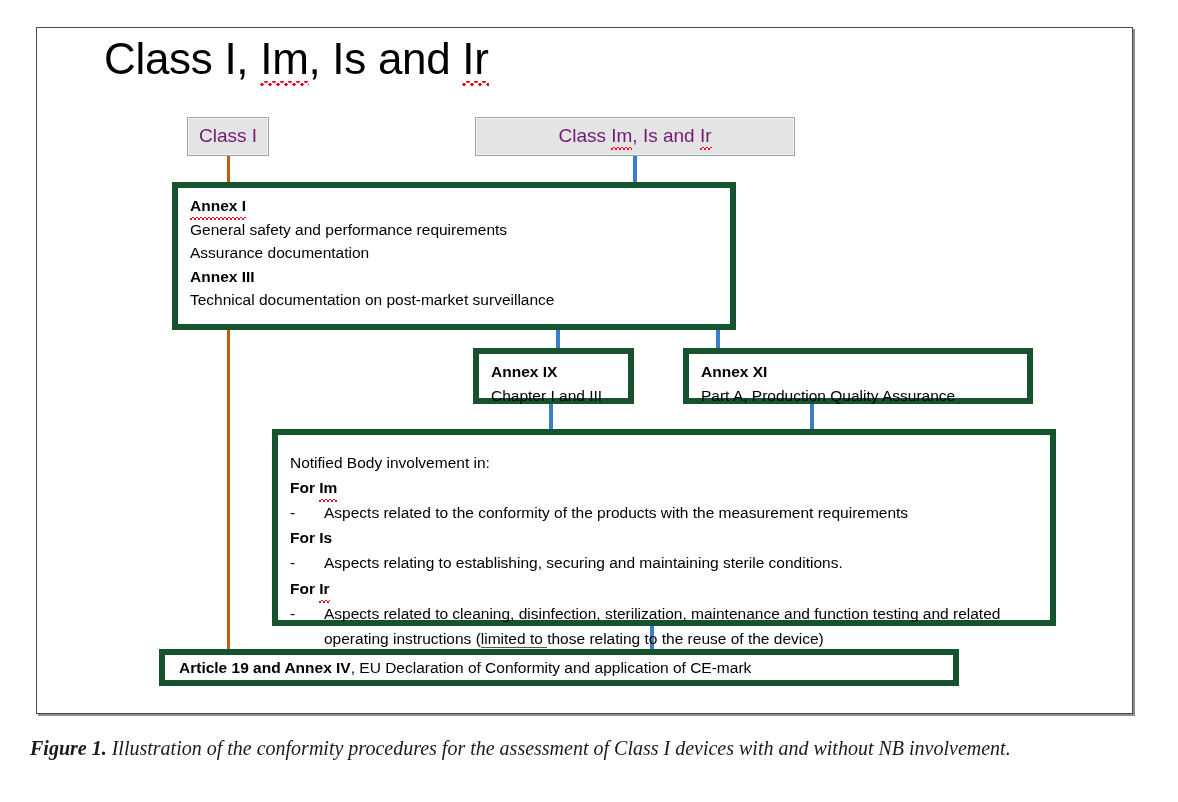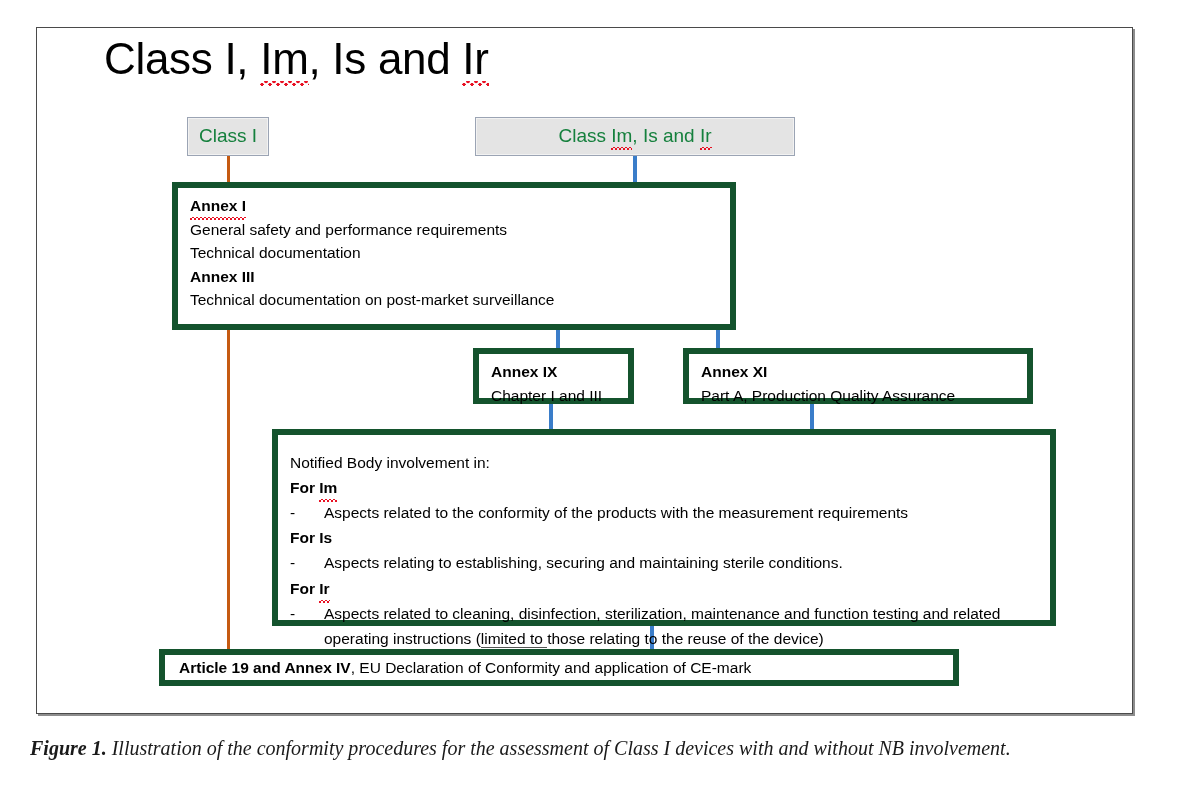"Class I" .t-class { color: #15803d -> #701a75 }
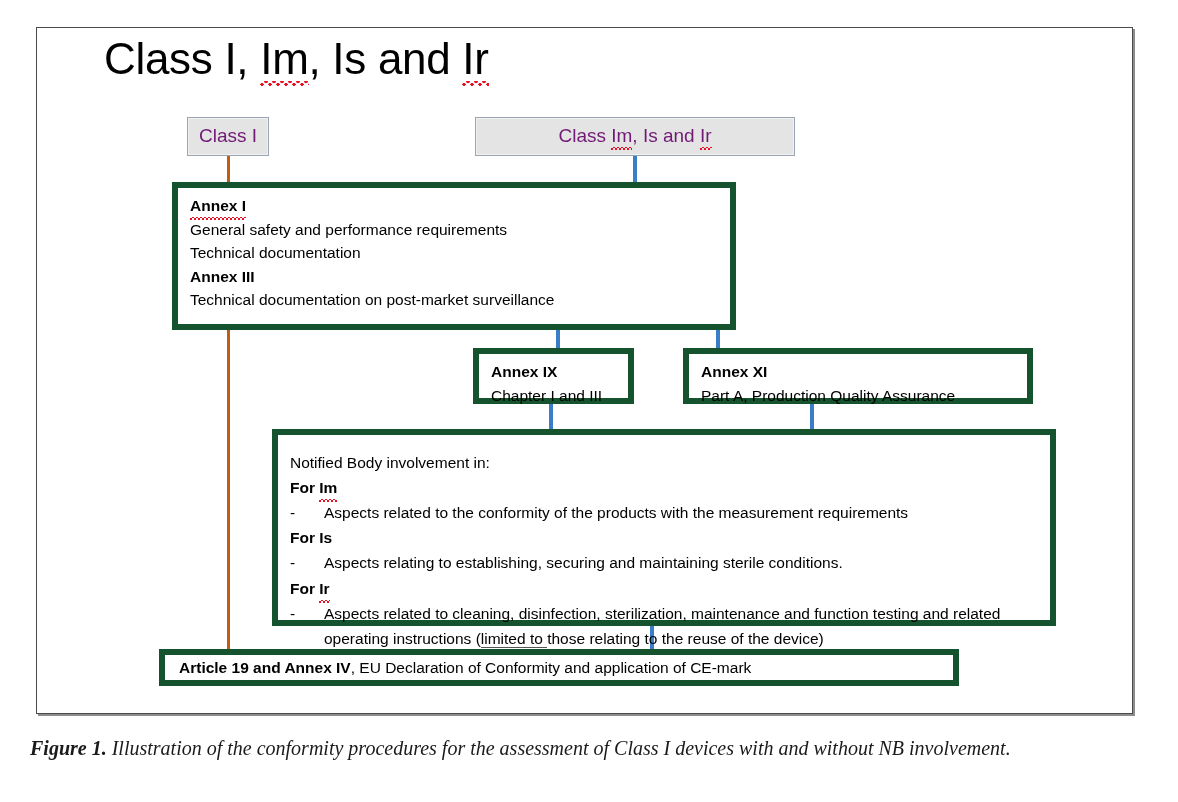"Technical documentation" div.t-body { text: Technical -> Assurance }
